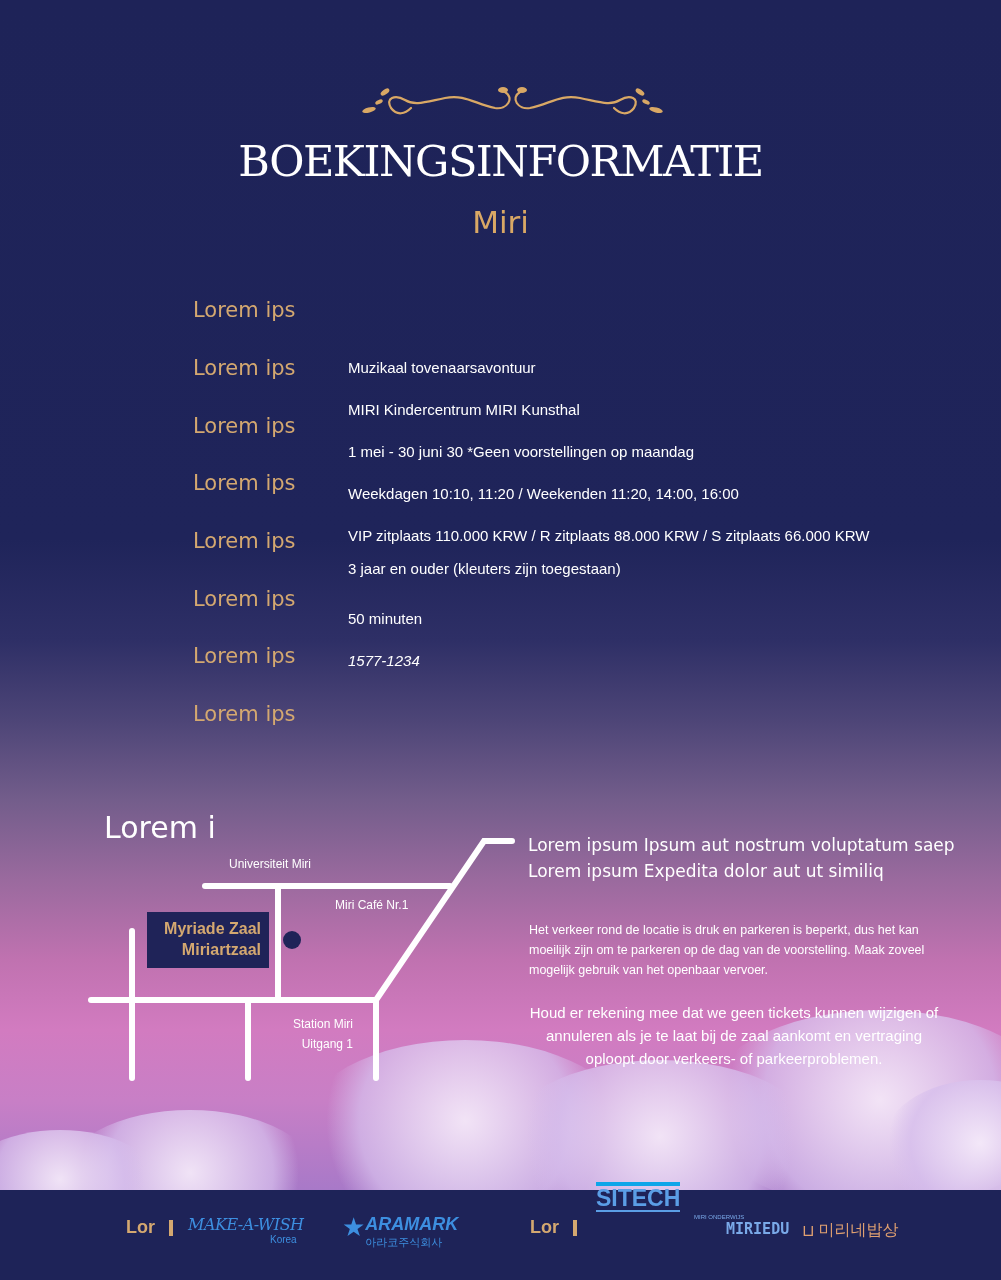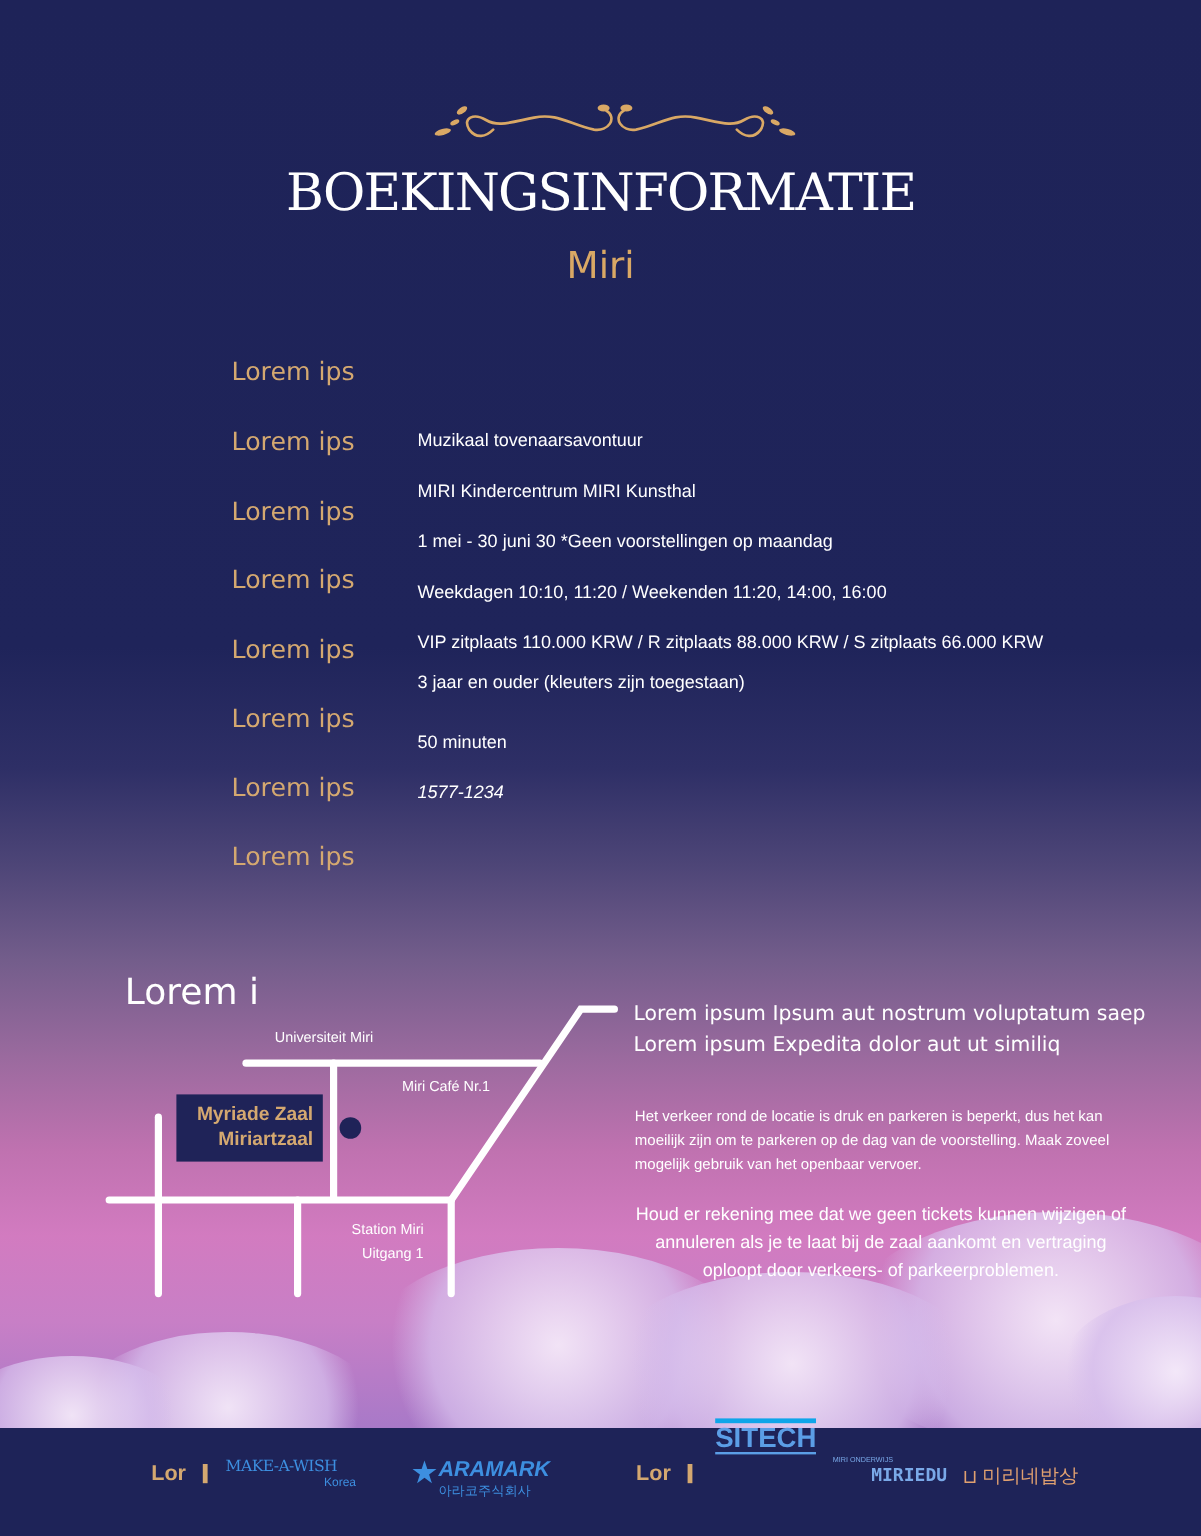"MAKE-A-WISH" div { font-size: 13px -> 16px; font-style: none -> italic }
